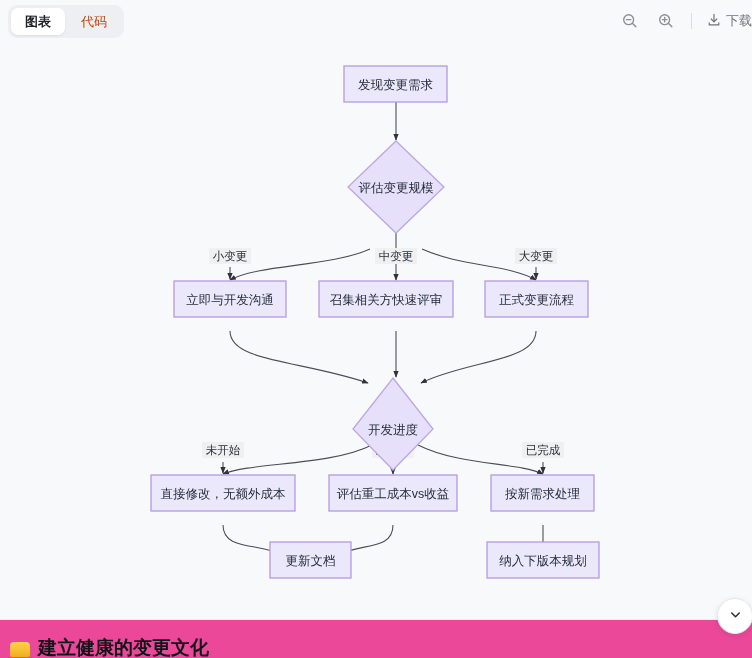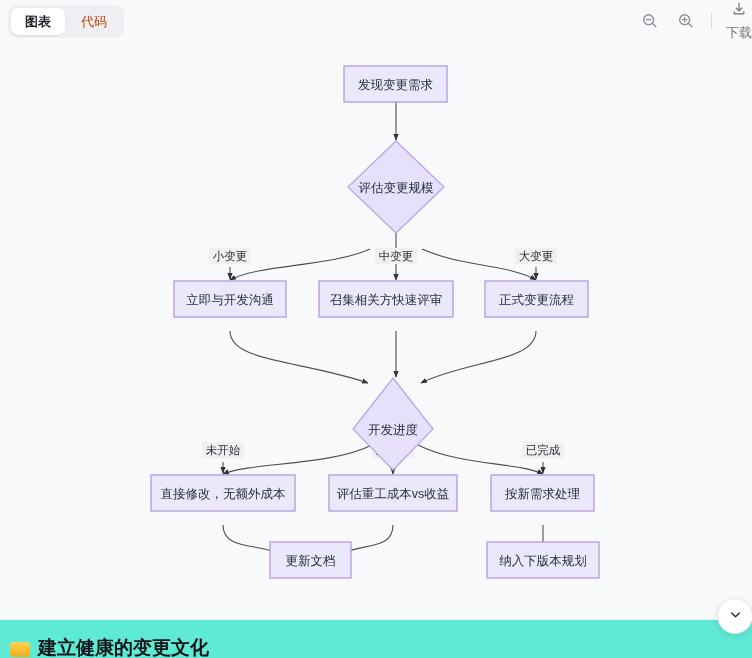"下载" .download-btn { flex-direction: column -> none }
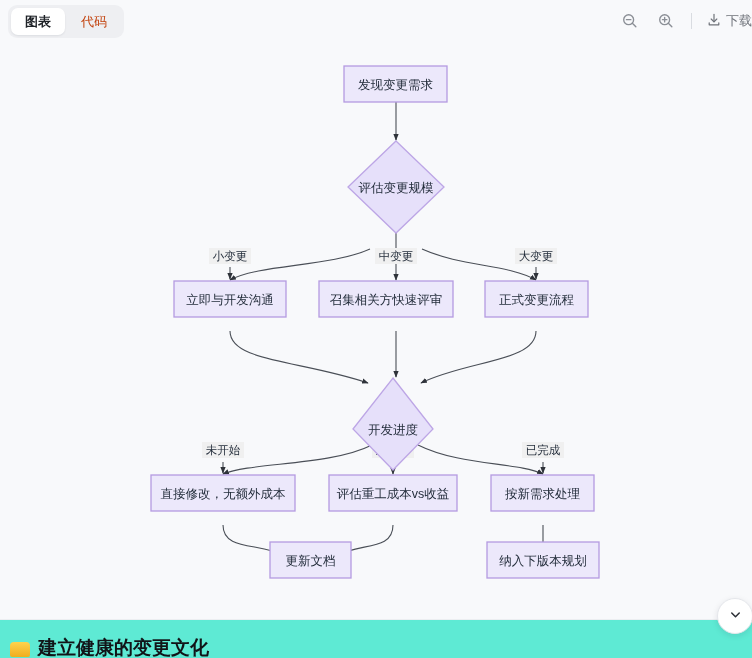"建立健康的变更文化" .section-heading { background: #5eead4 -> #ec4899 }
